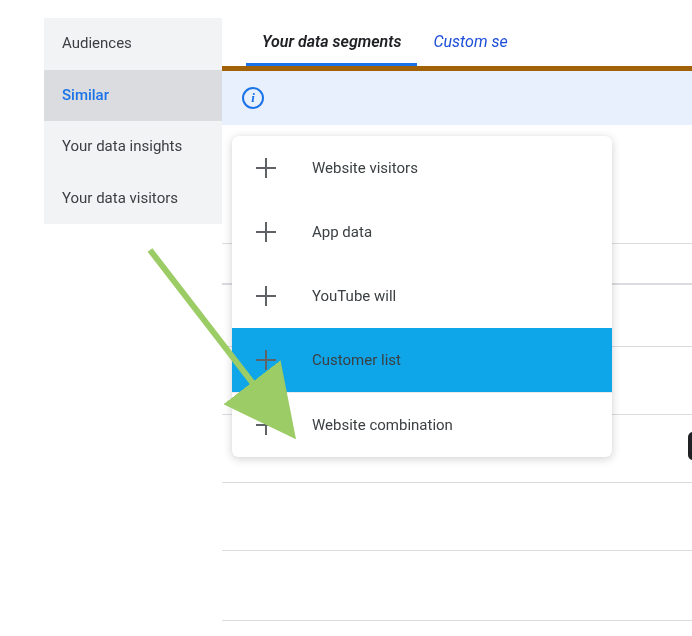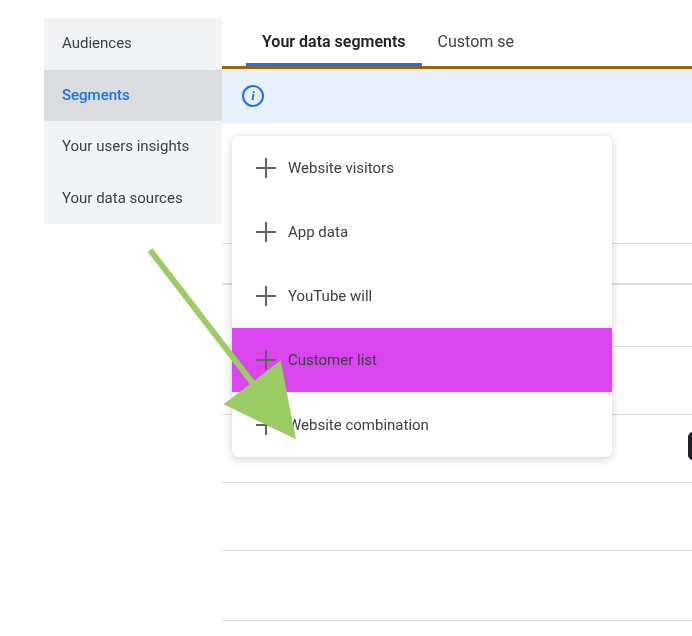"Your data segments" .tabs { border-bottom: 3px solid #a16207 -> 5px solid #a16207; font-style: none -> italic }
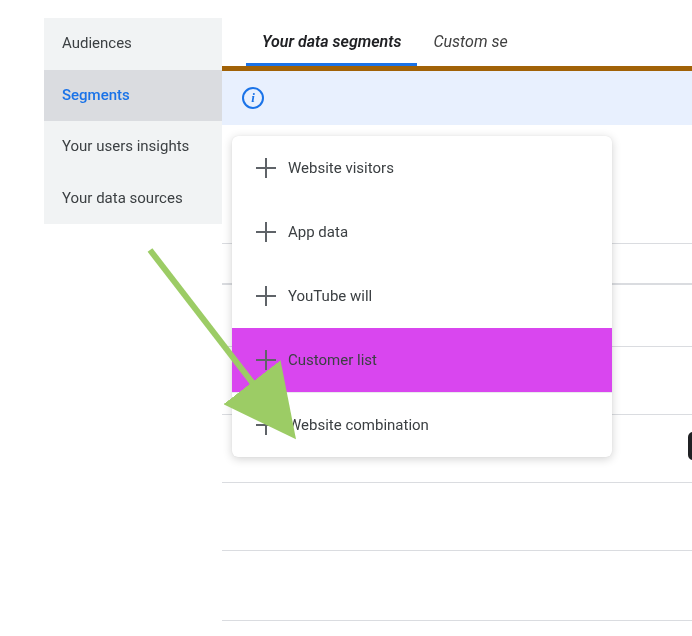"Custom se" .tab { color: #404040 -> #1d4ed8 }
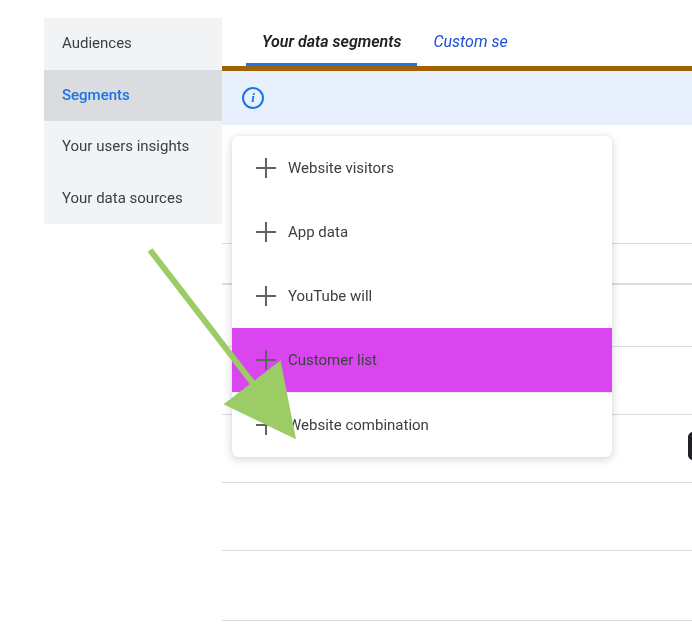"Segments" span { text: Segments -> Similar }
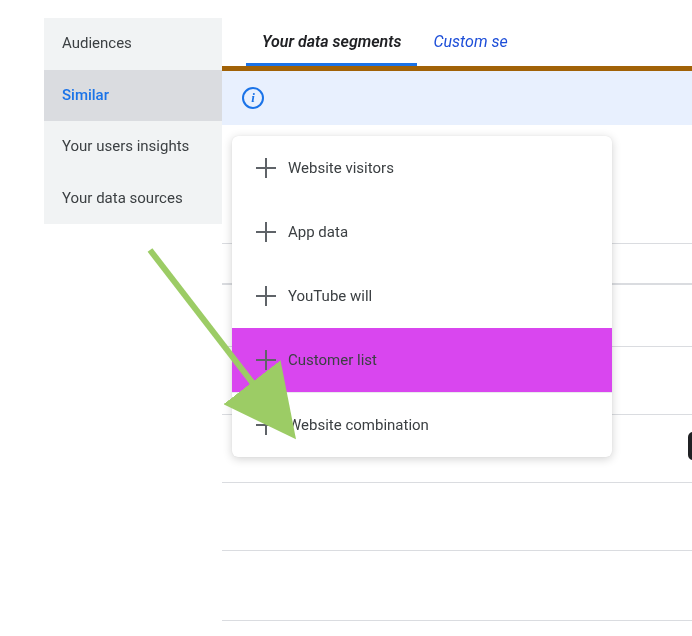"Your users insights" span { text: users -> data }
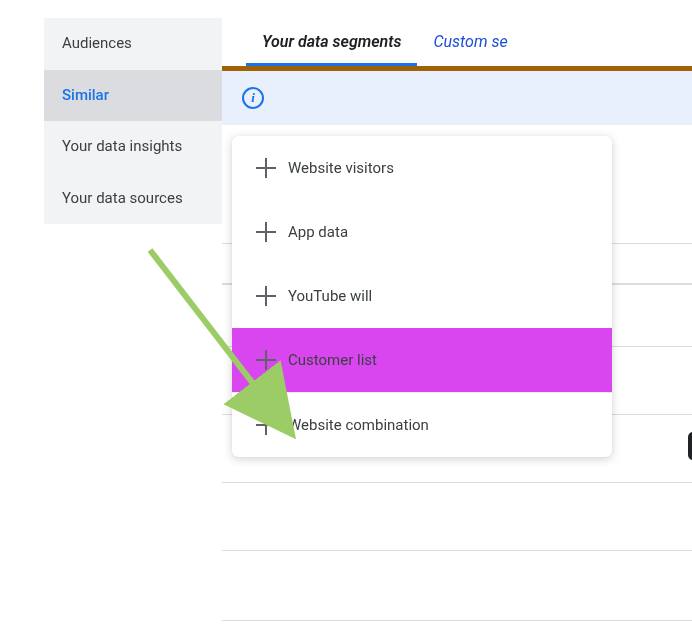"Website visitors" .menu-item { gap: 12px -> 36px }
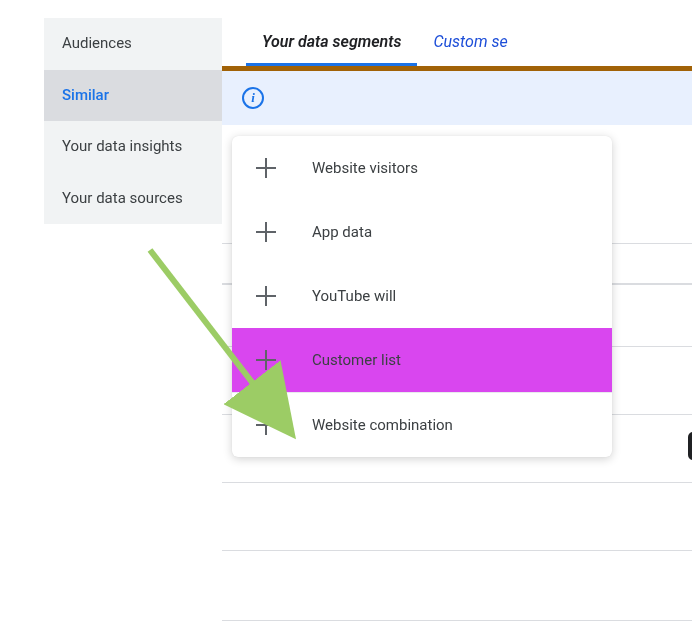"Your data sources" span { text: sources -> visitors }
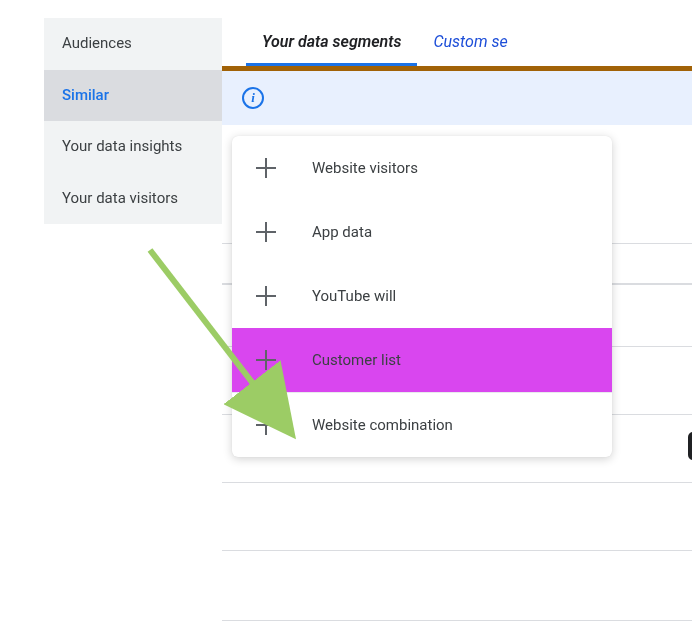"Customer list" .menu-item.hover { background: #d946ef -> #0ea5e9 }
